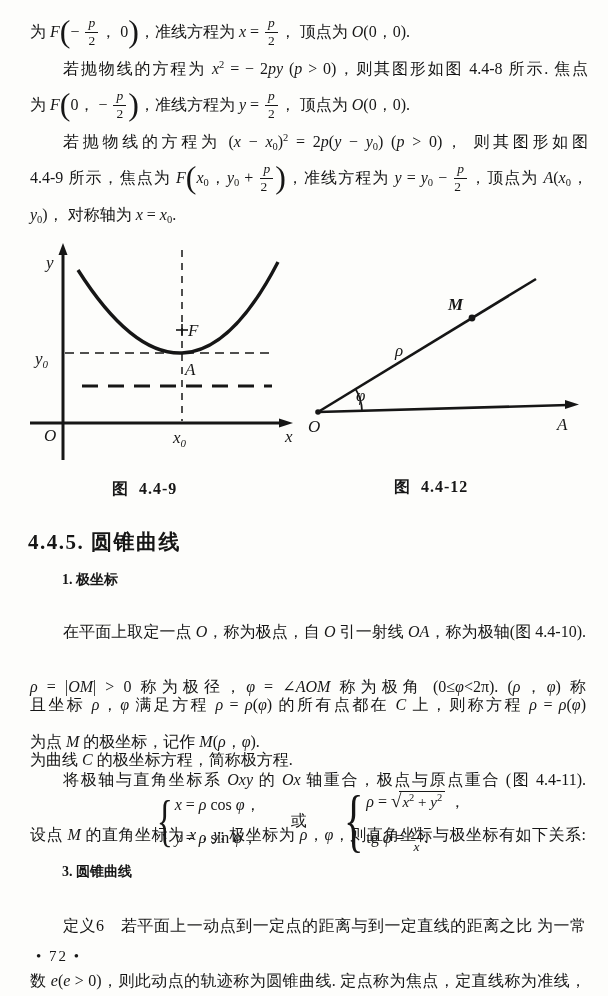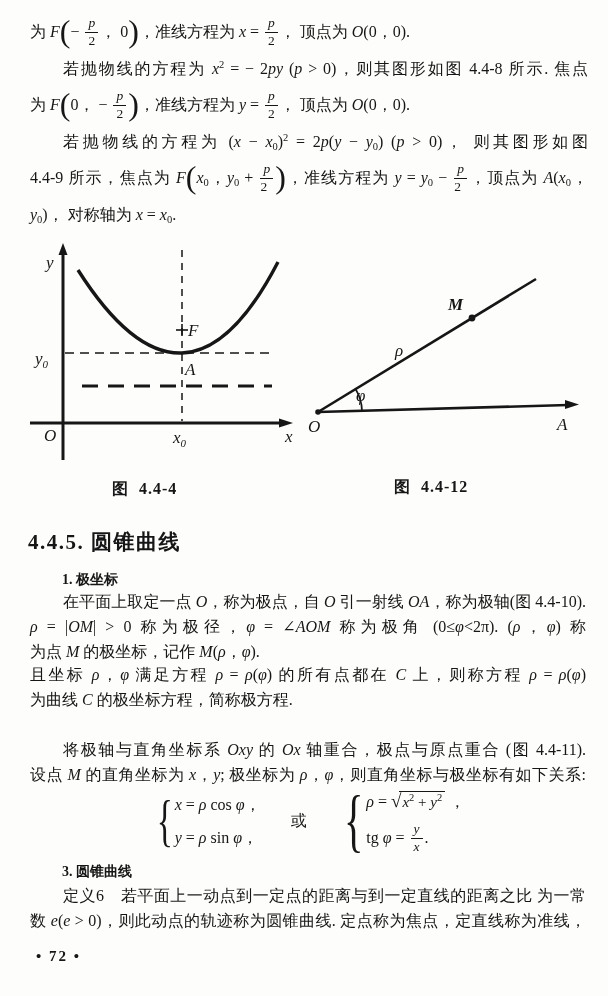"图 4.4-4" div.caption { text: 4.4-4 -> 4.4-9 }
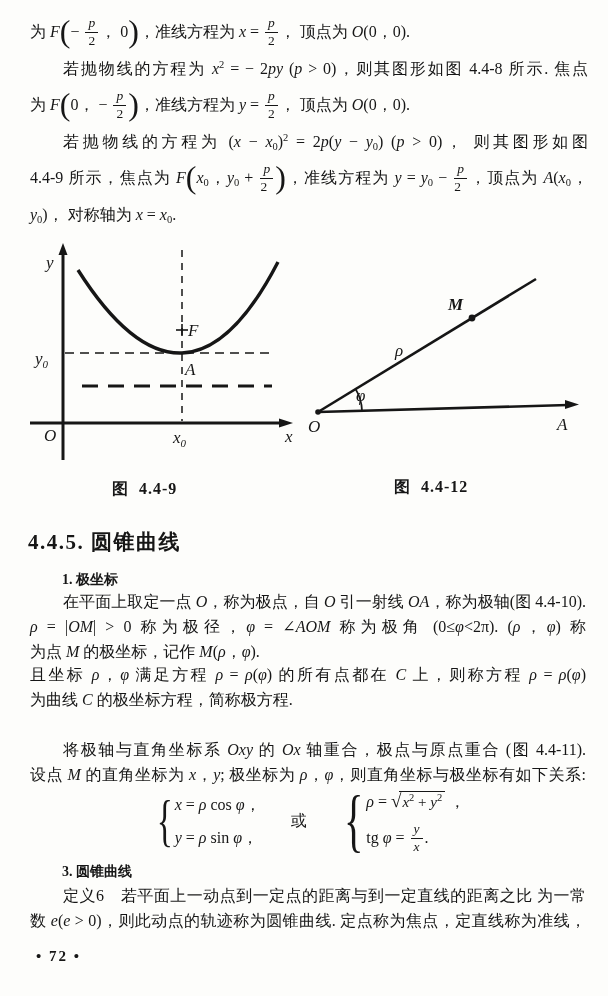"在平面上取定一点 O，称为极点，自 O 引一射线 OA，称为极轴(图" .bline { margin-top: none -> 30px }
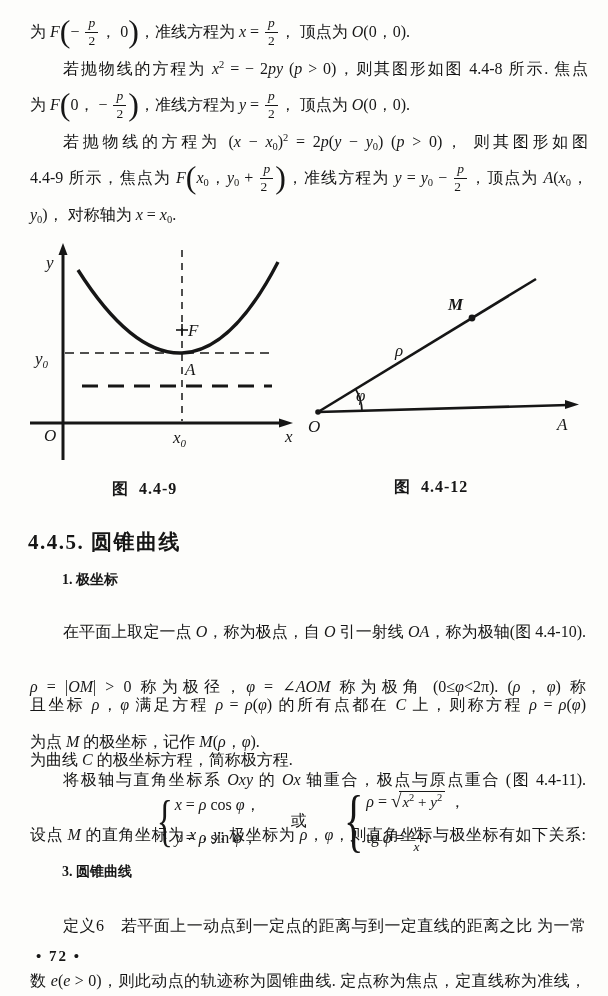"• 72 •" .pagenum { font-weight: bold -> normal }
